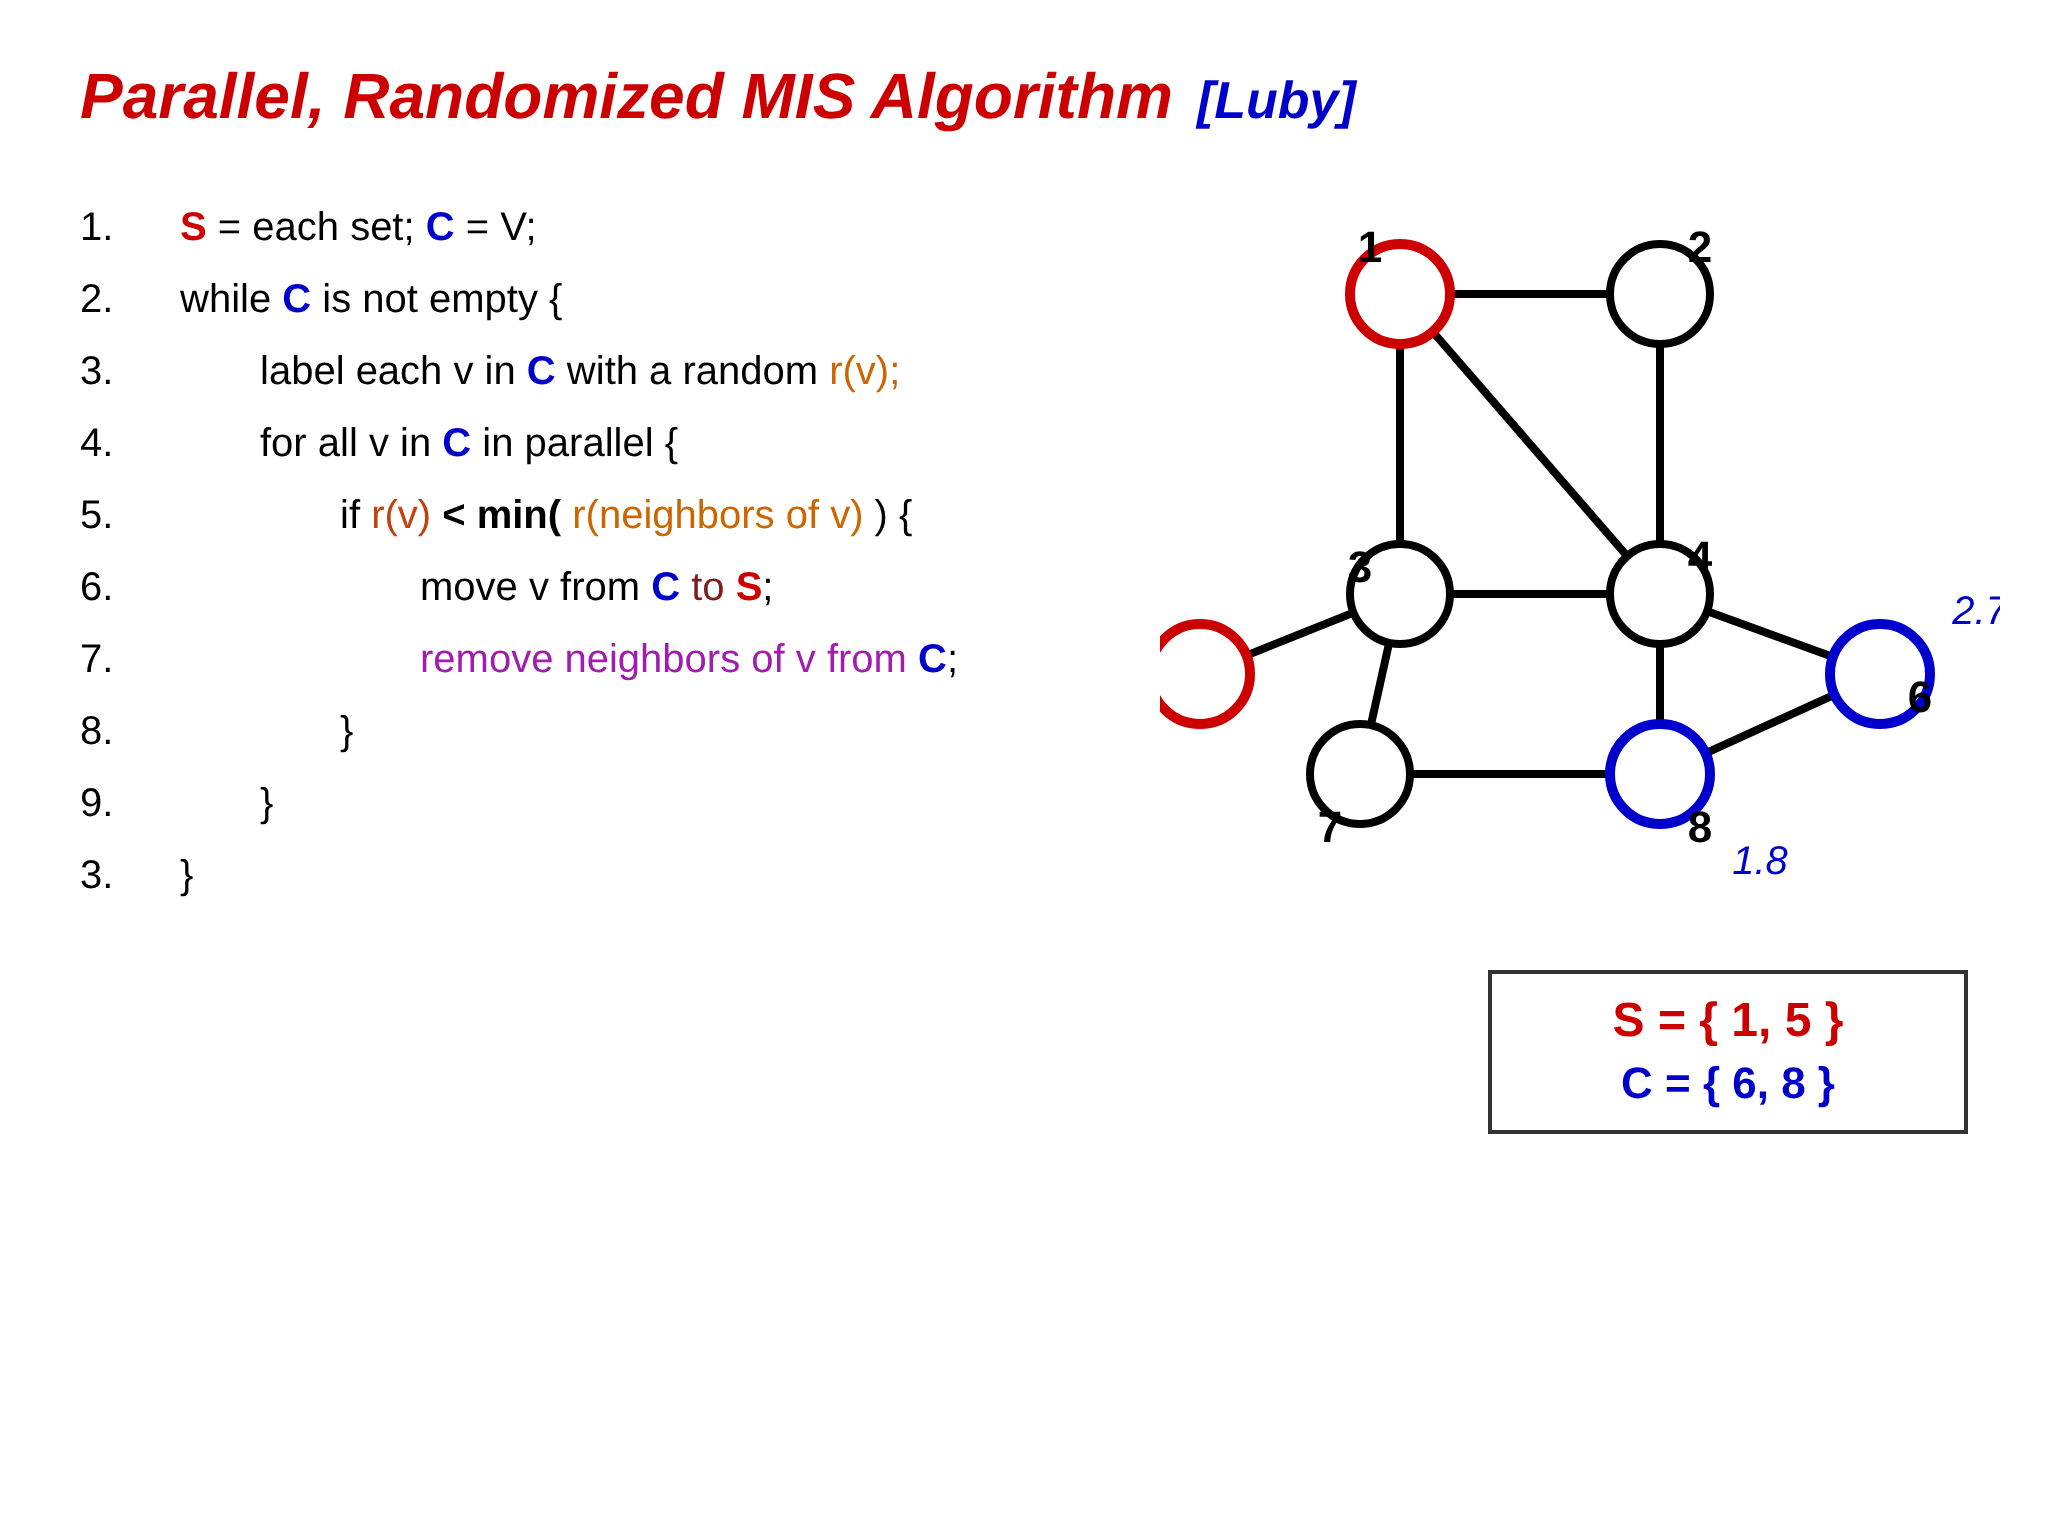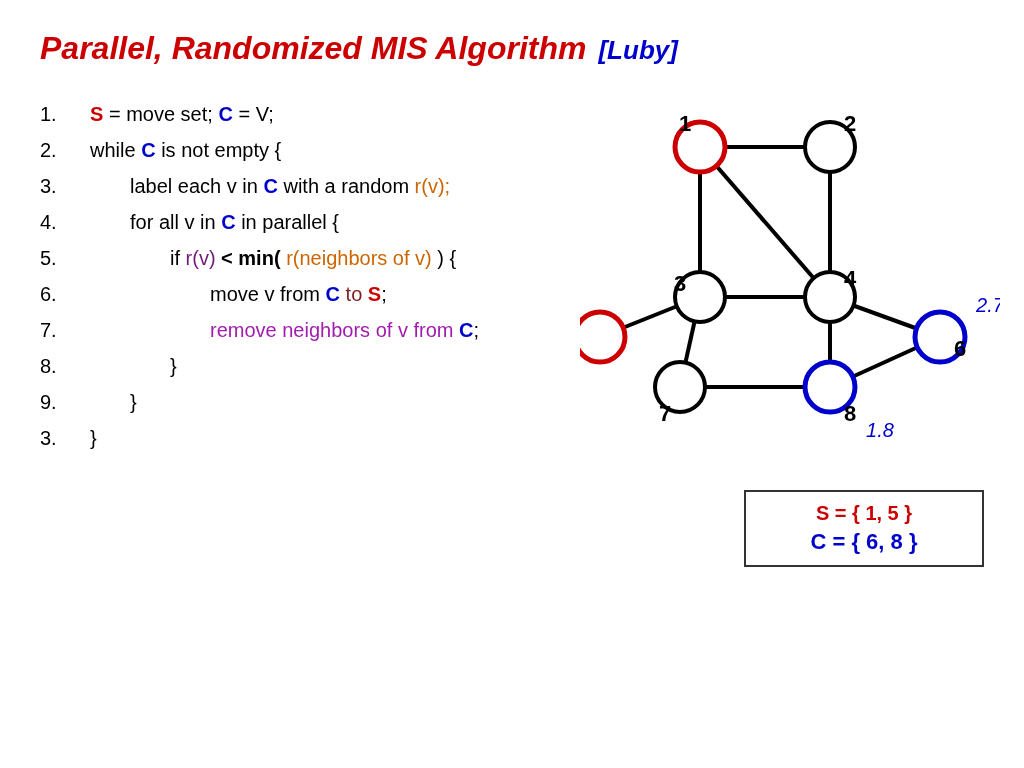"= move set;" span { text: move -> each }
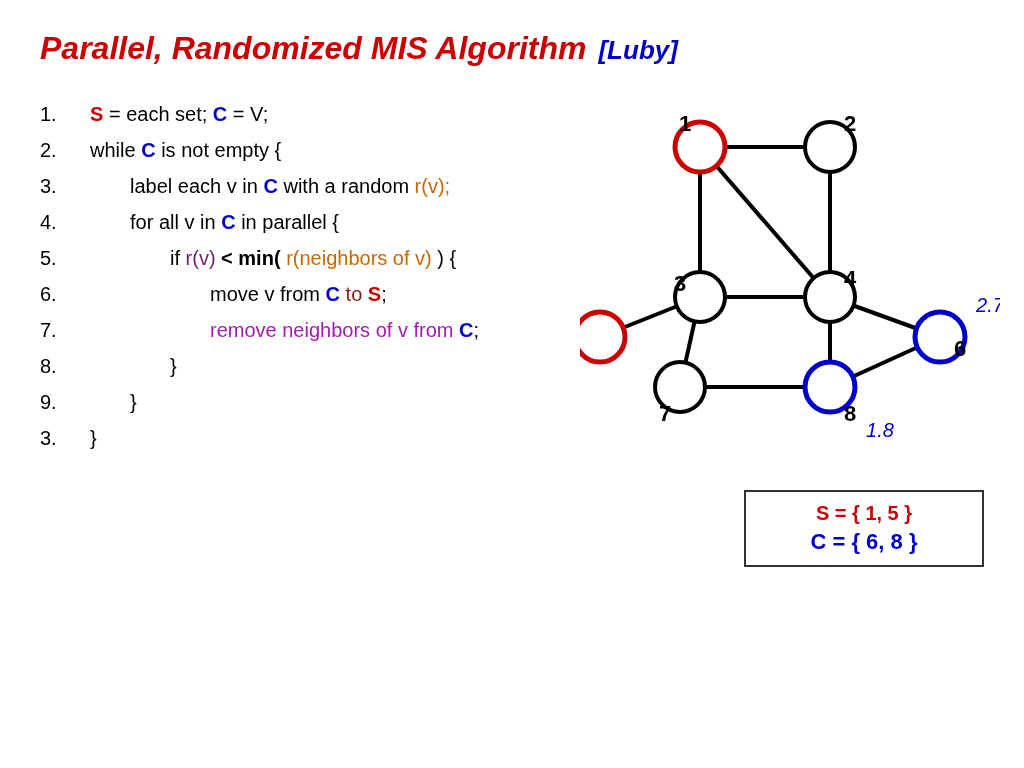"r(v)" span { color: #701a75 -> #c2410c }
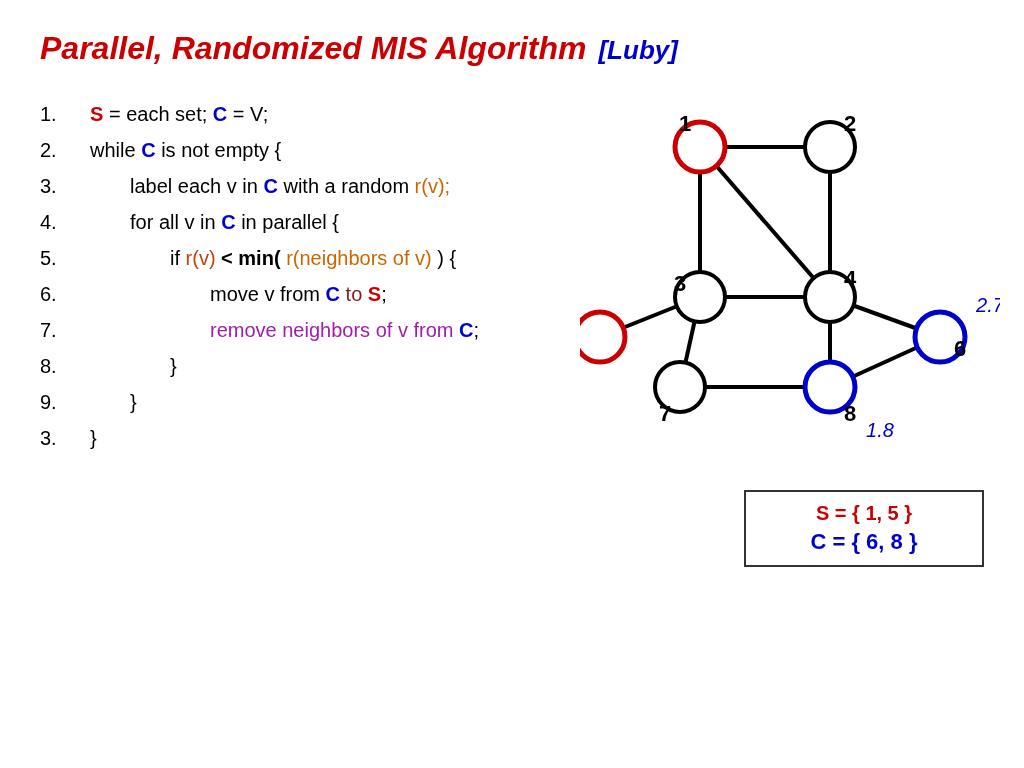"S = { 1, 5" .info-box .s-line { font-size: 20px -> 24px }
